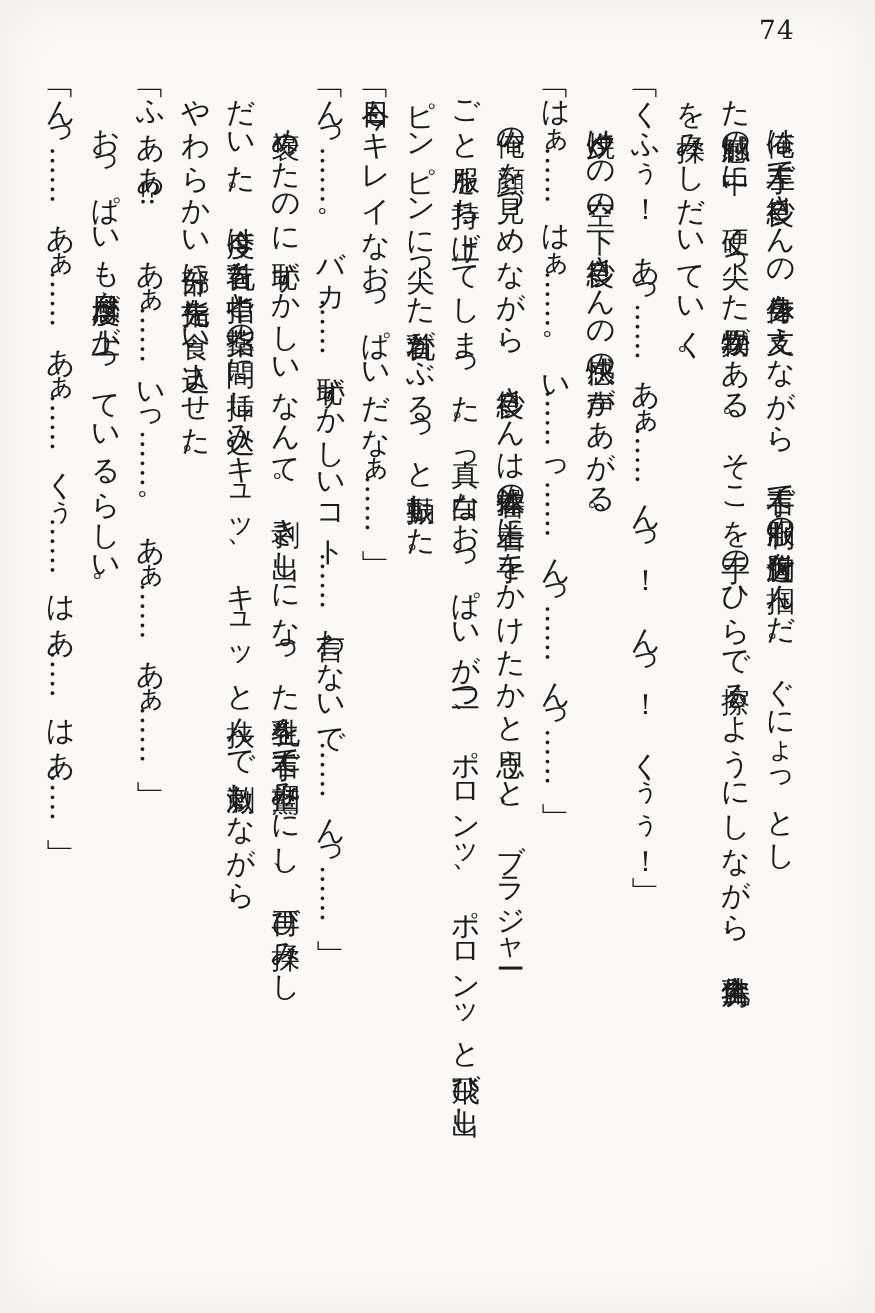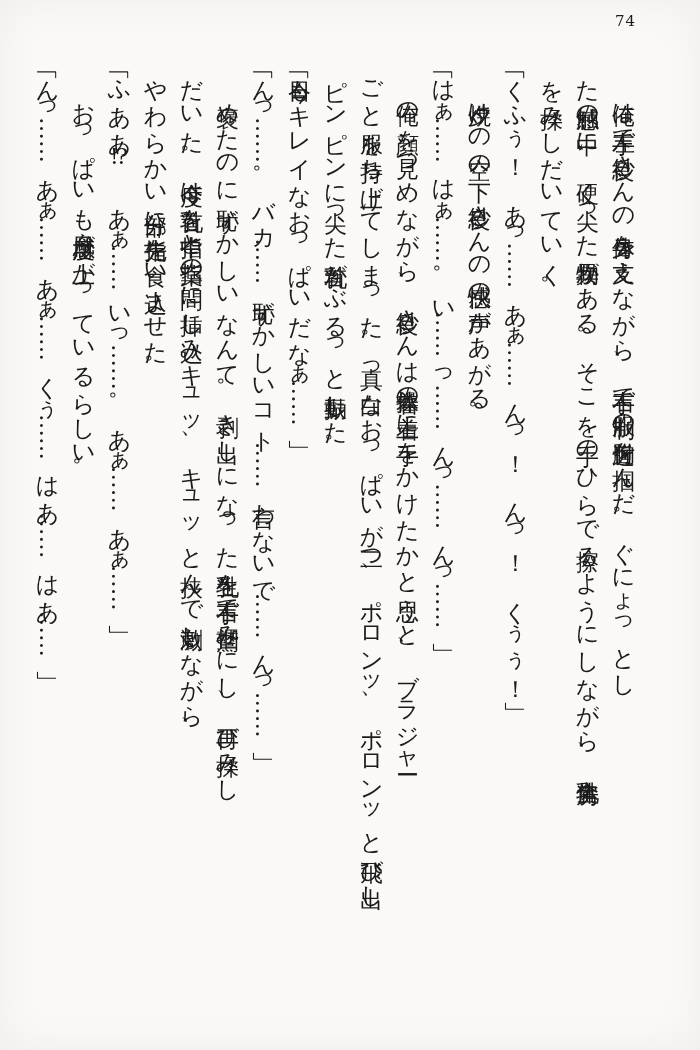"74" .page-number { font-size: 15px -> 21px }
